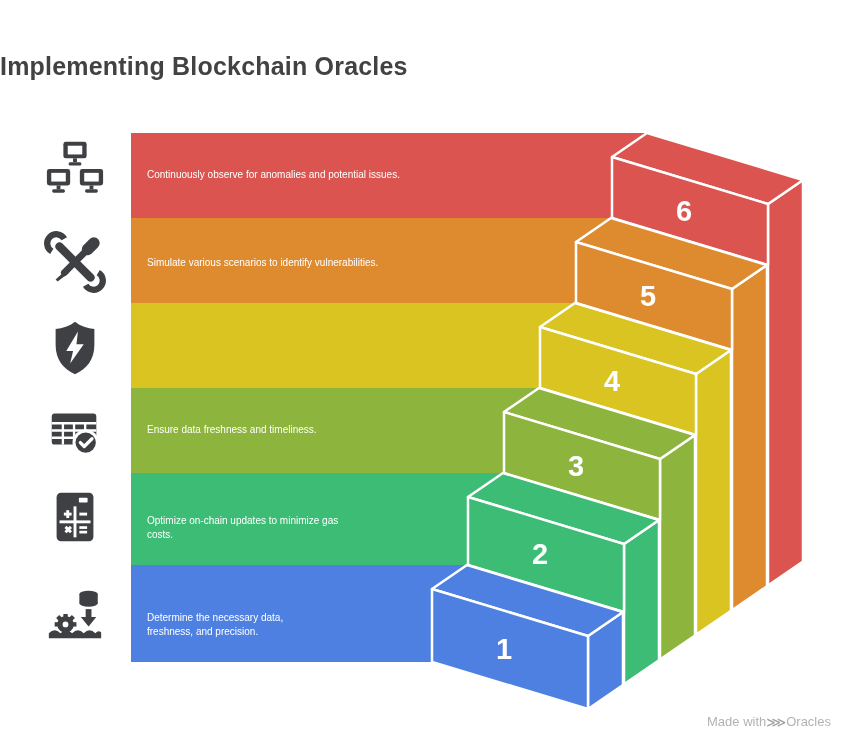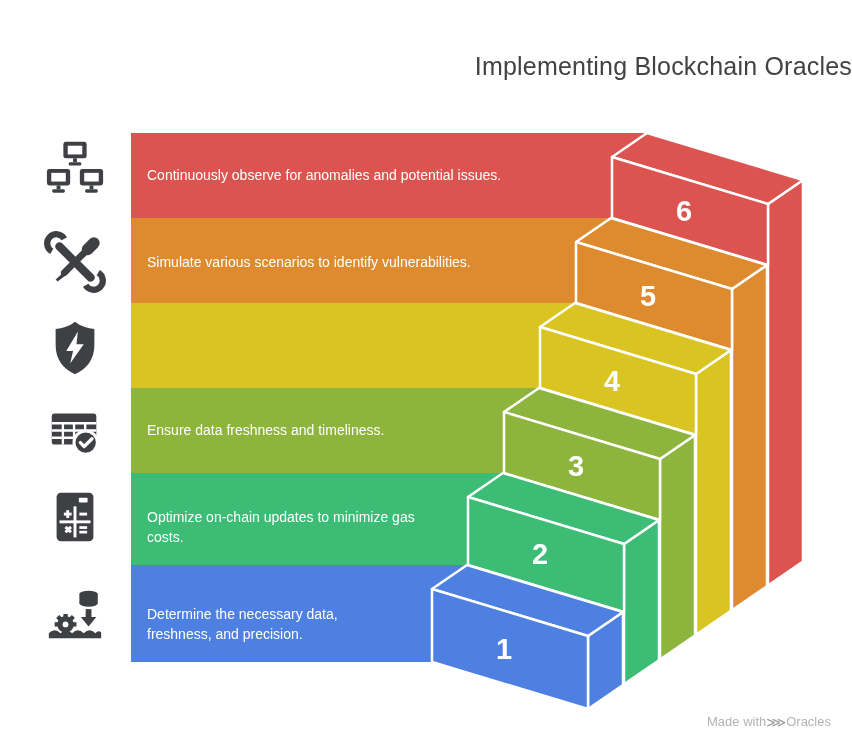"Implementing Blockchain Oracles" .title { font-weight: 400 -> 700; text-align: right -> left }
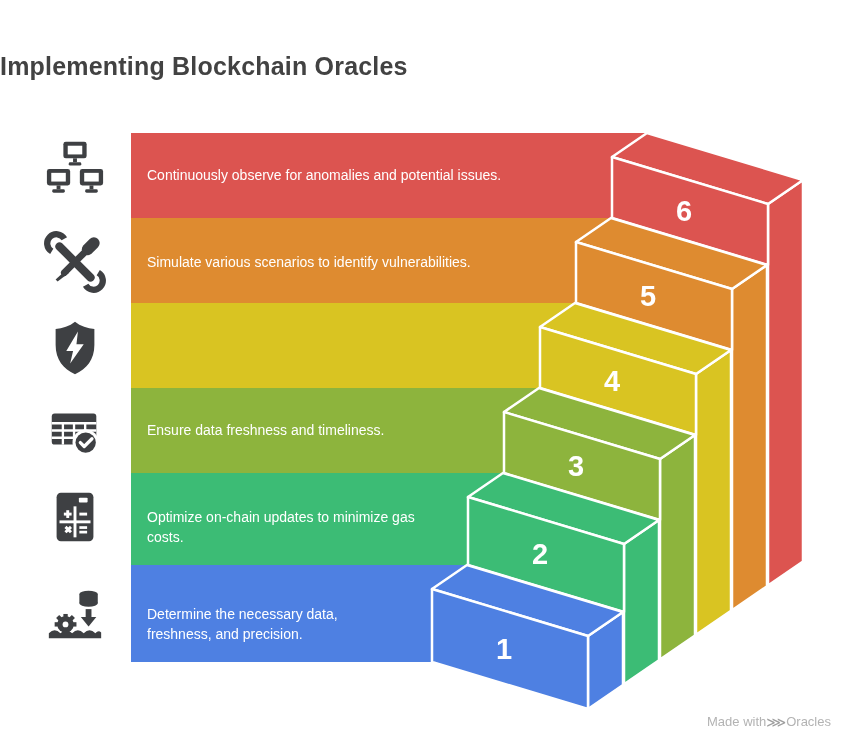"Continuously observe for anomalies and" .band-label { font-size: 14px -> 10px }
